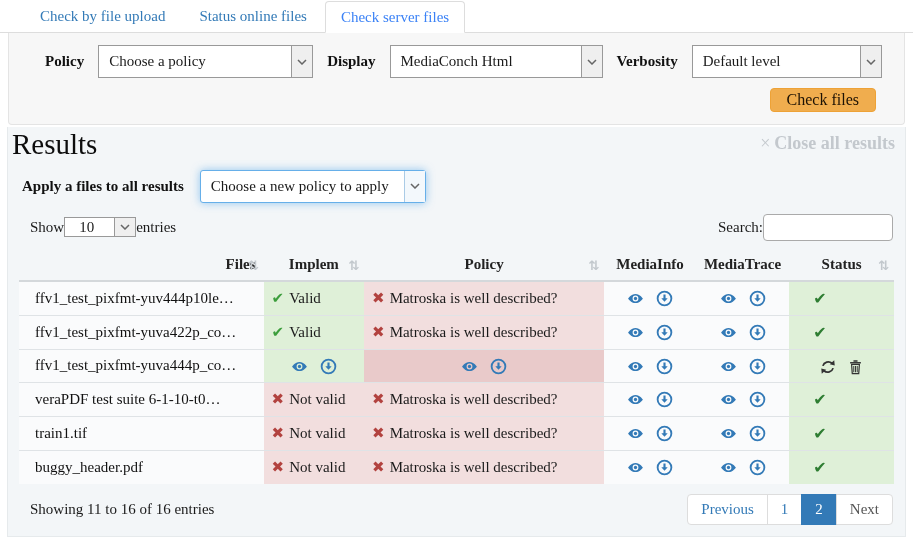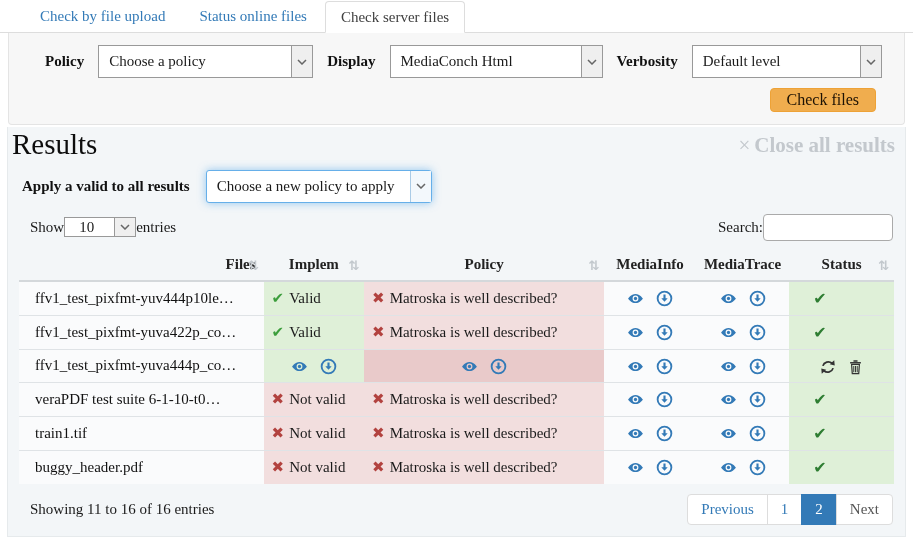"Check server files" .tab.active { color: #404040 -> #3b82f6 }
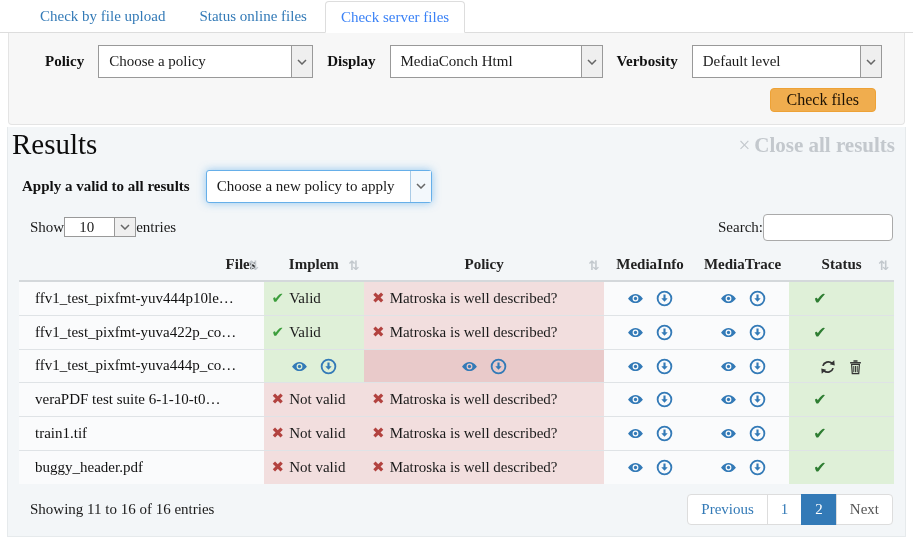"× Close all results" .close-all { font-size: 21px -> 18px }
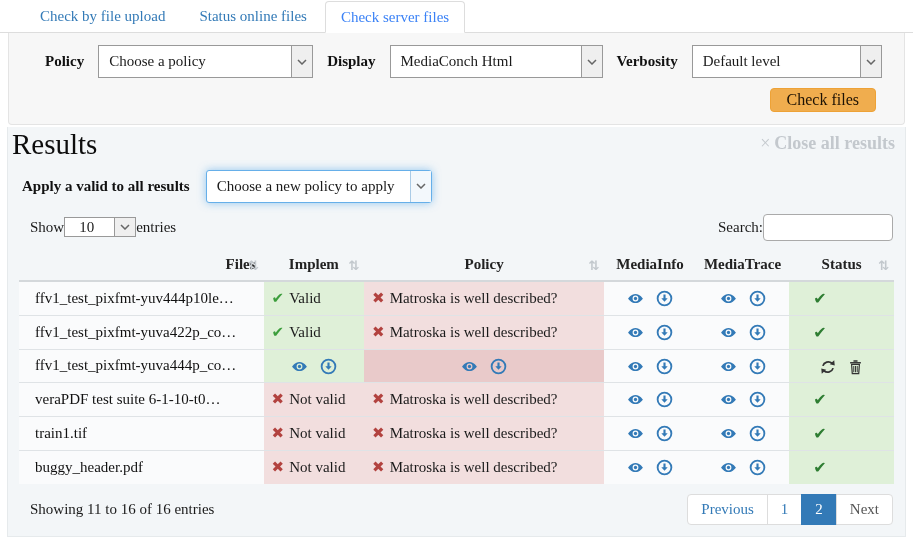"Apply a valid to all" span.form-label { text: valid -> files }
